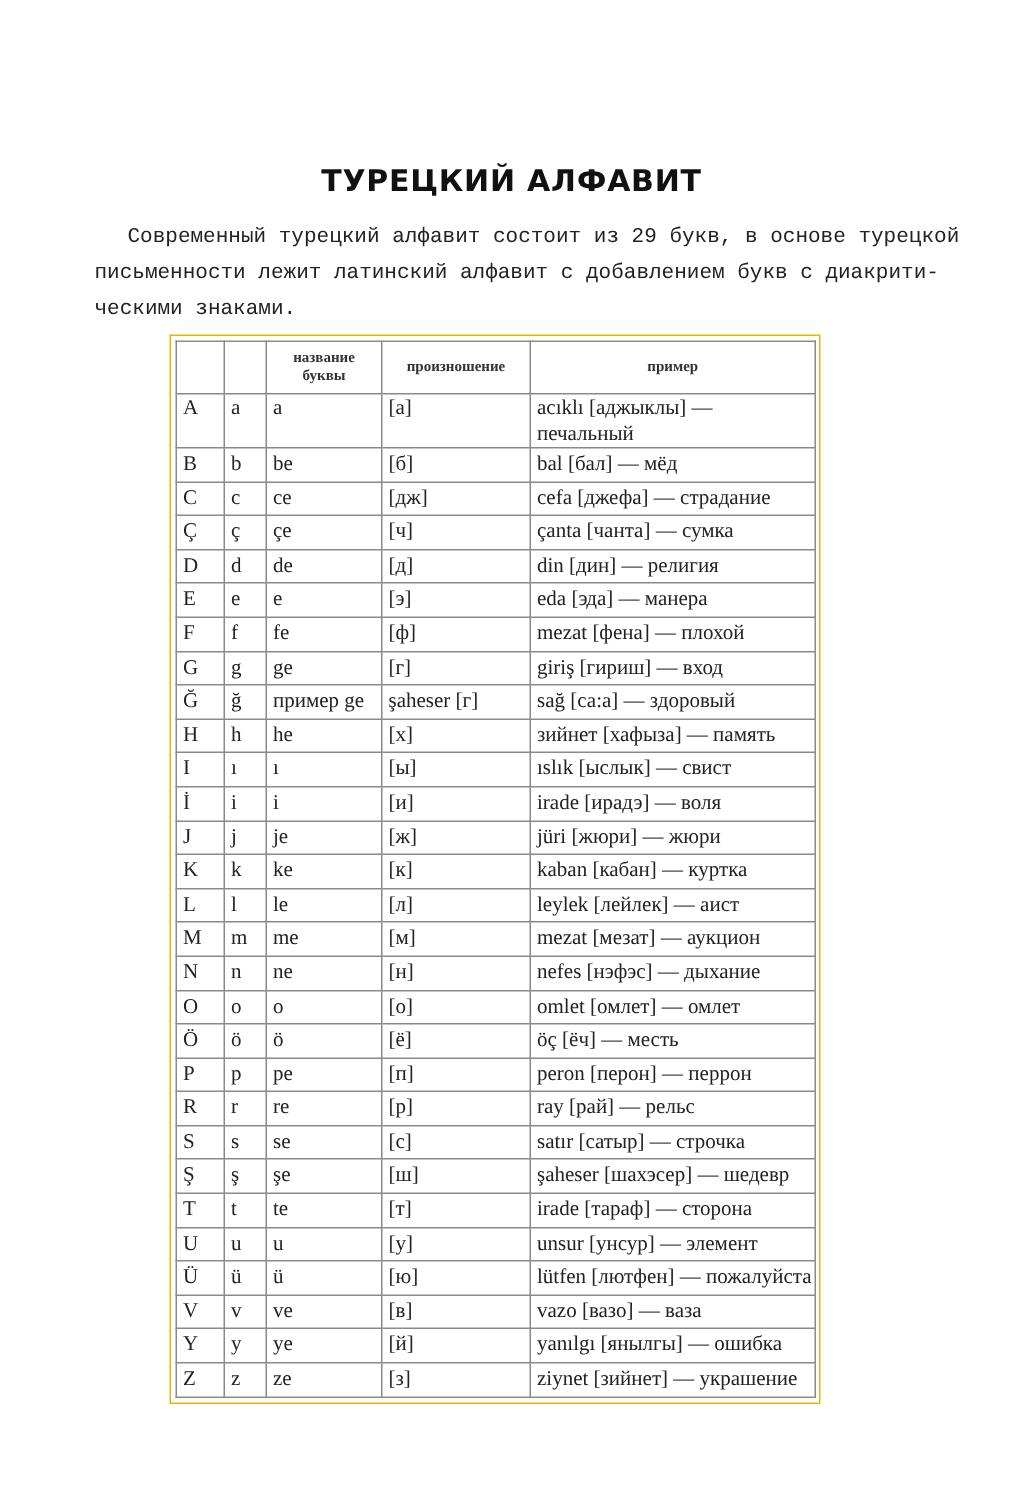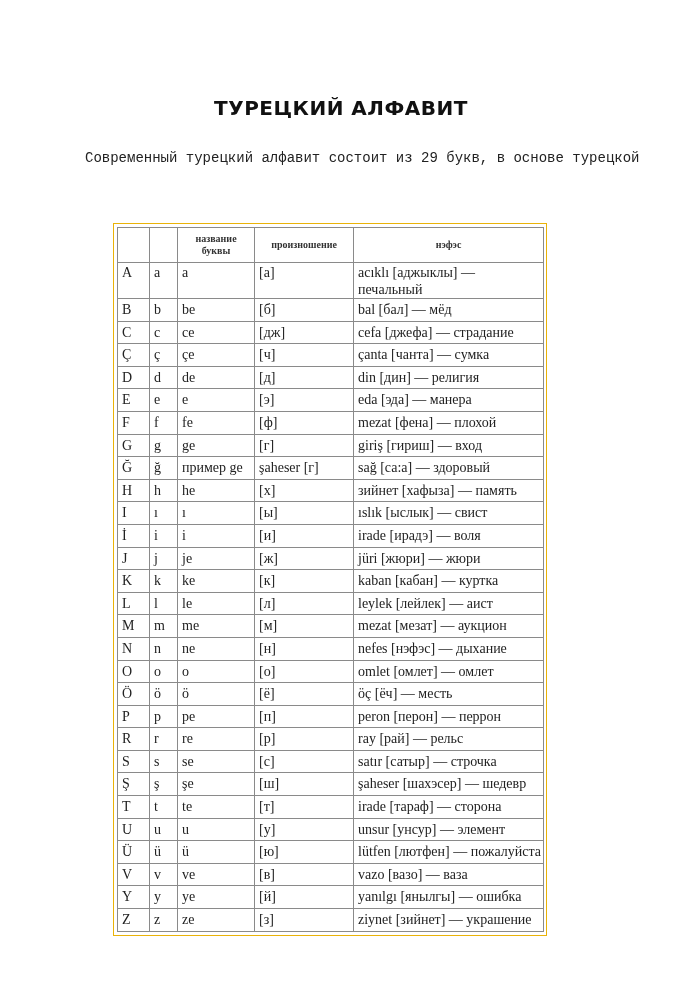"ТУРЕЦКИЙ АЛФАВИТ" .page-title { top: 96px -> 108px }
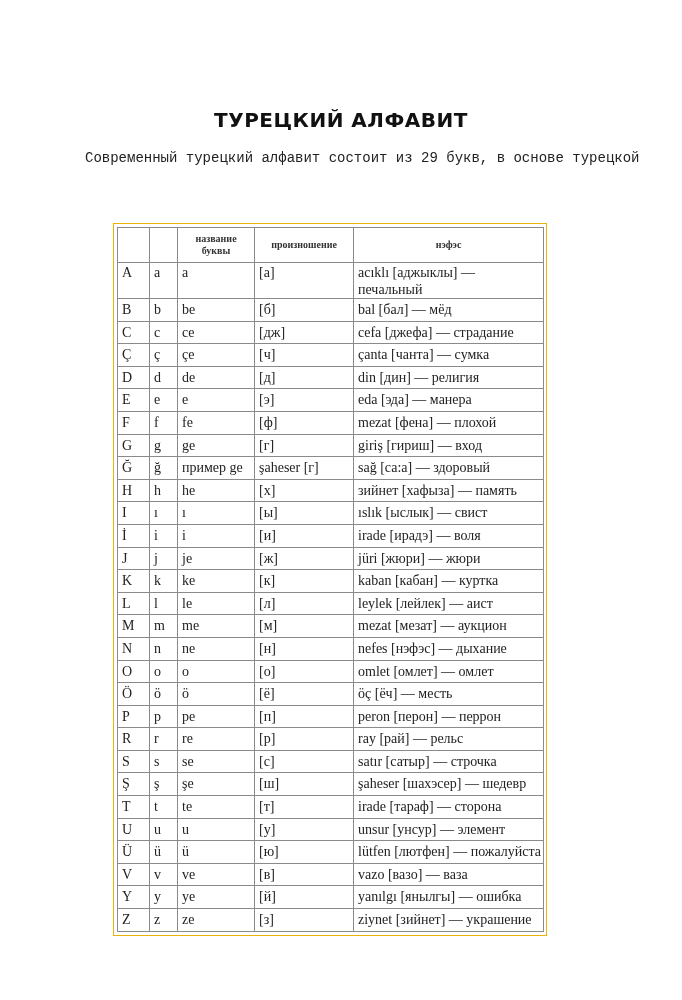"письменности лежит латинский алфавит с" span.line { html: none -> <span>письменности лежит латинский алфавит с добавлением букв с диакрити-</span> }
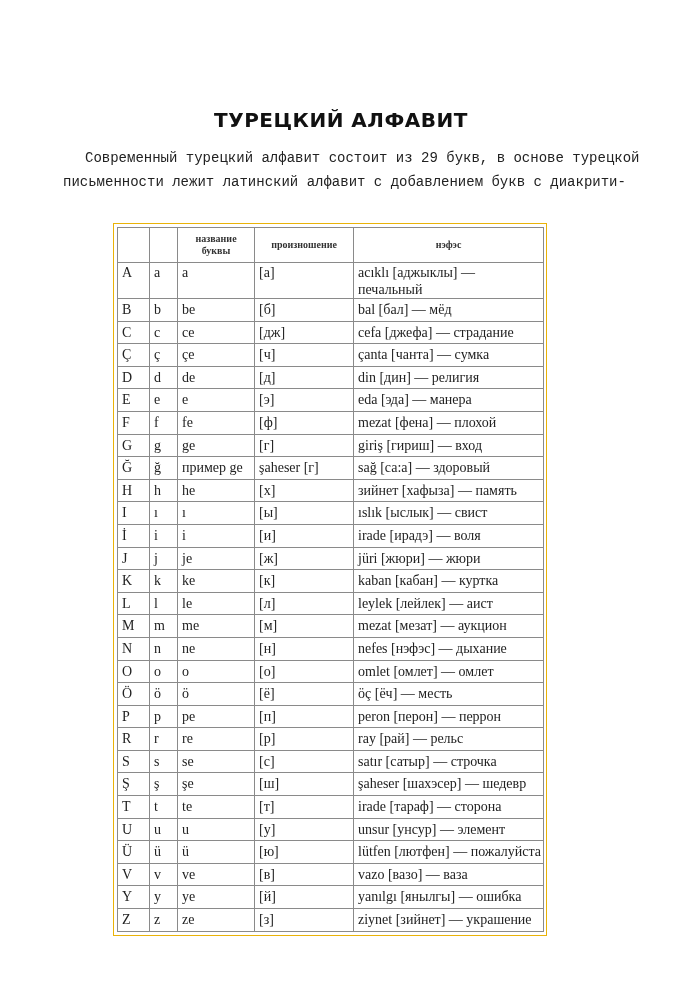"ческими знаками." span.line { html: none -> <span>ческими знаками.</span> }
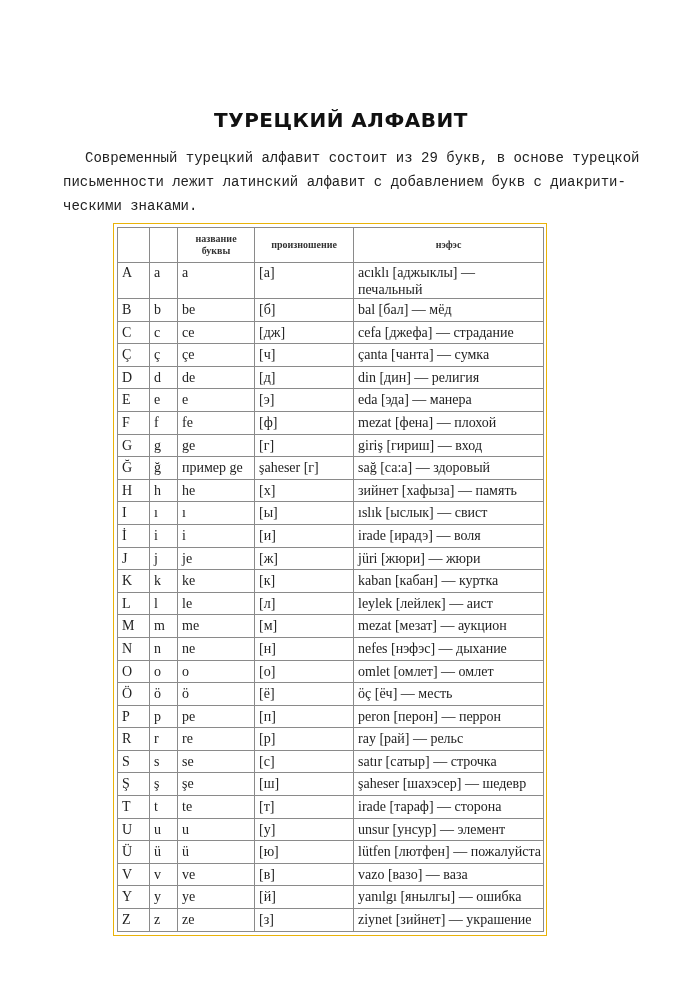"нэфэс" th { text: нэфэс -> пример }
